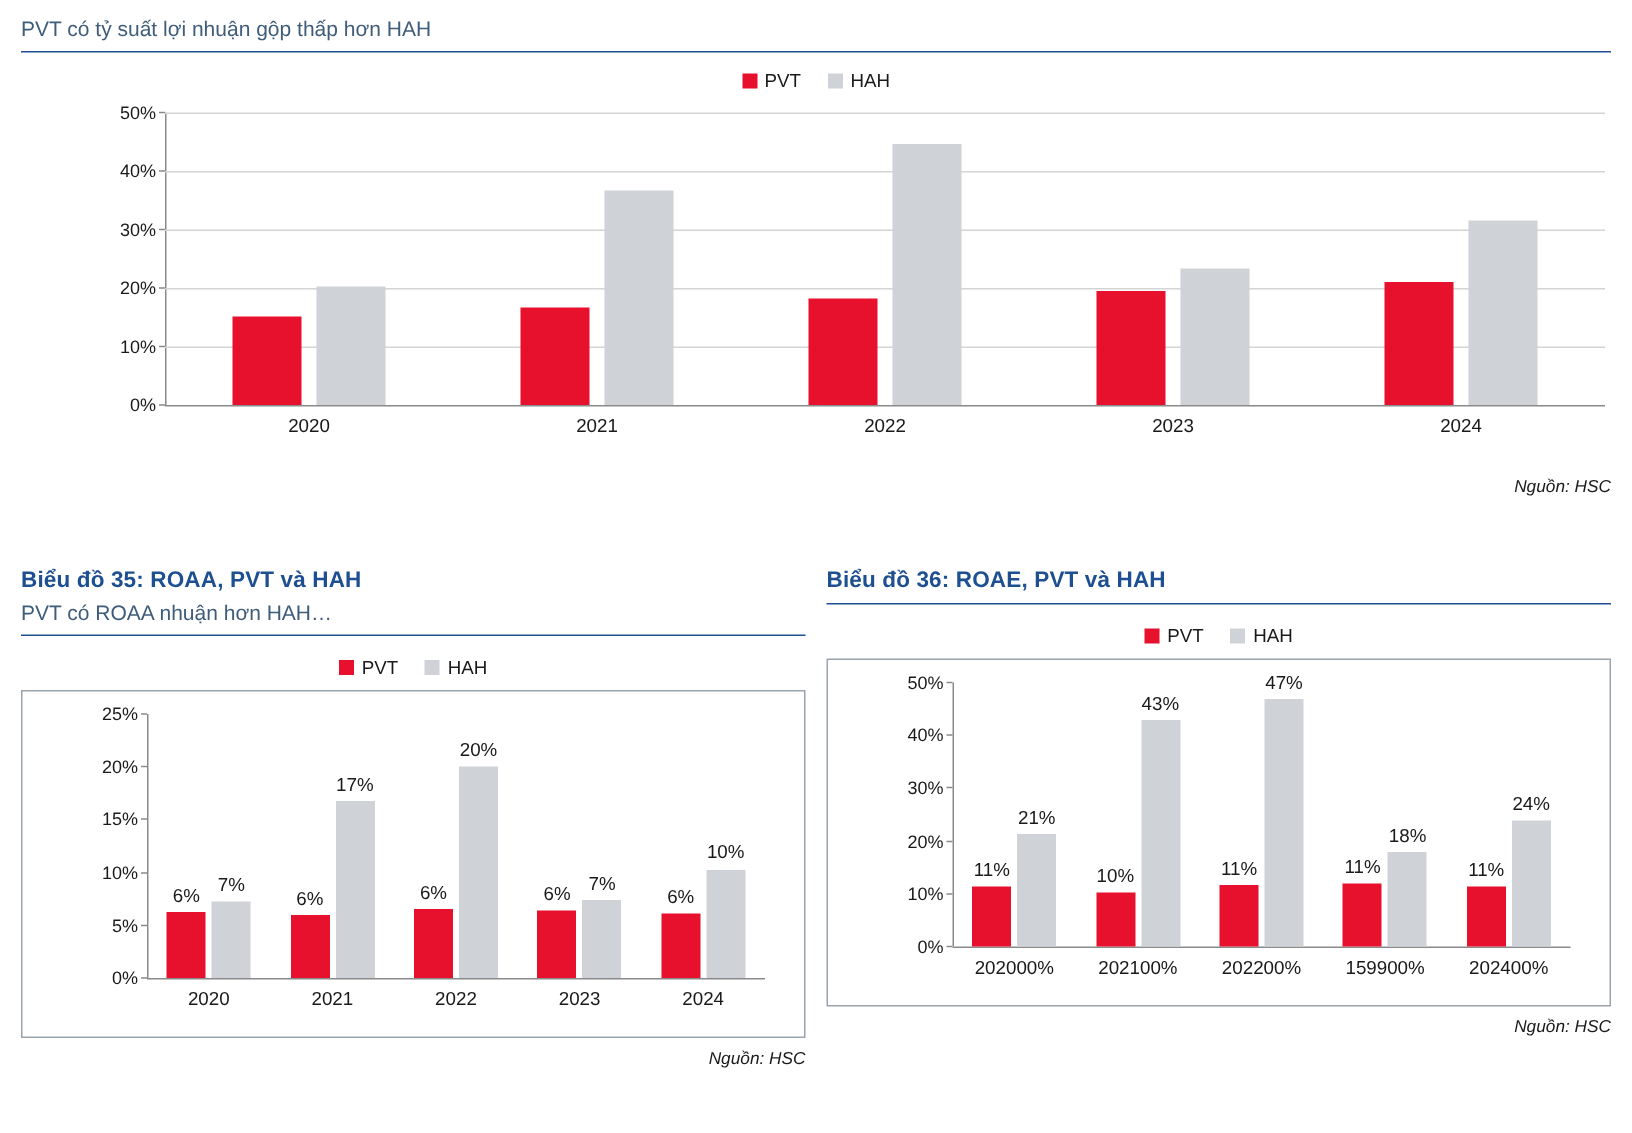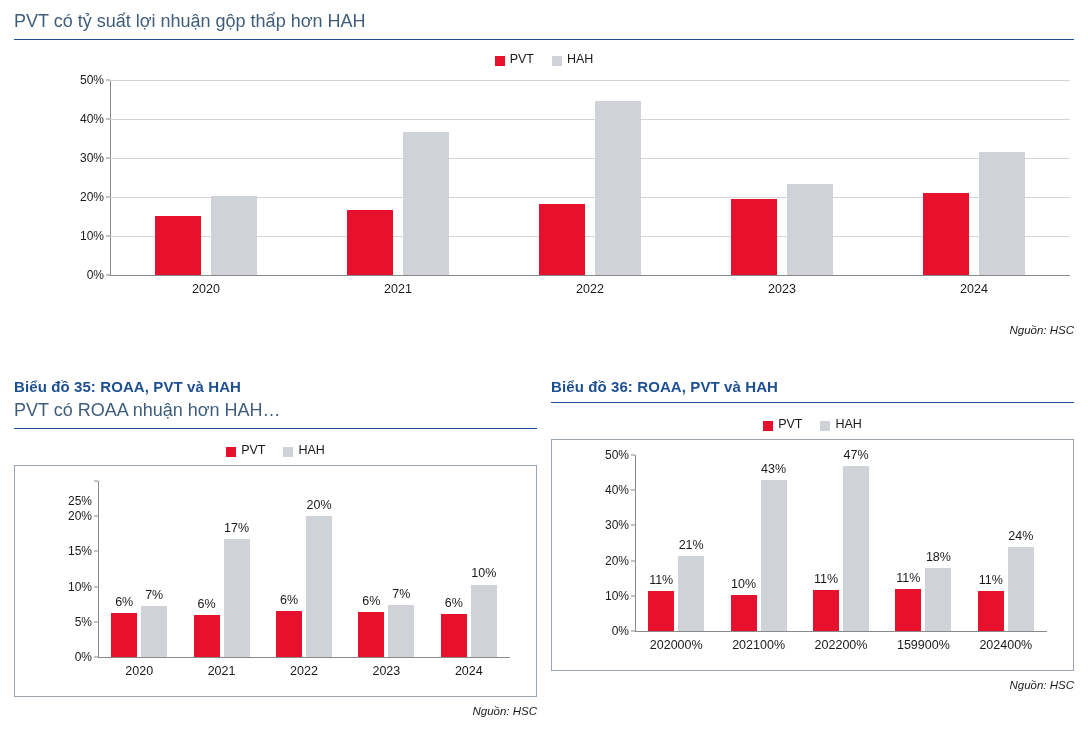"PVT có tỷ suất lợi" .chart-sub { font-size: 18px -> 14px }
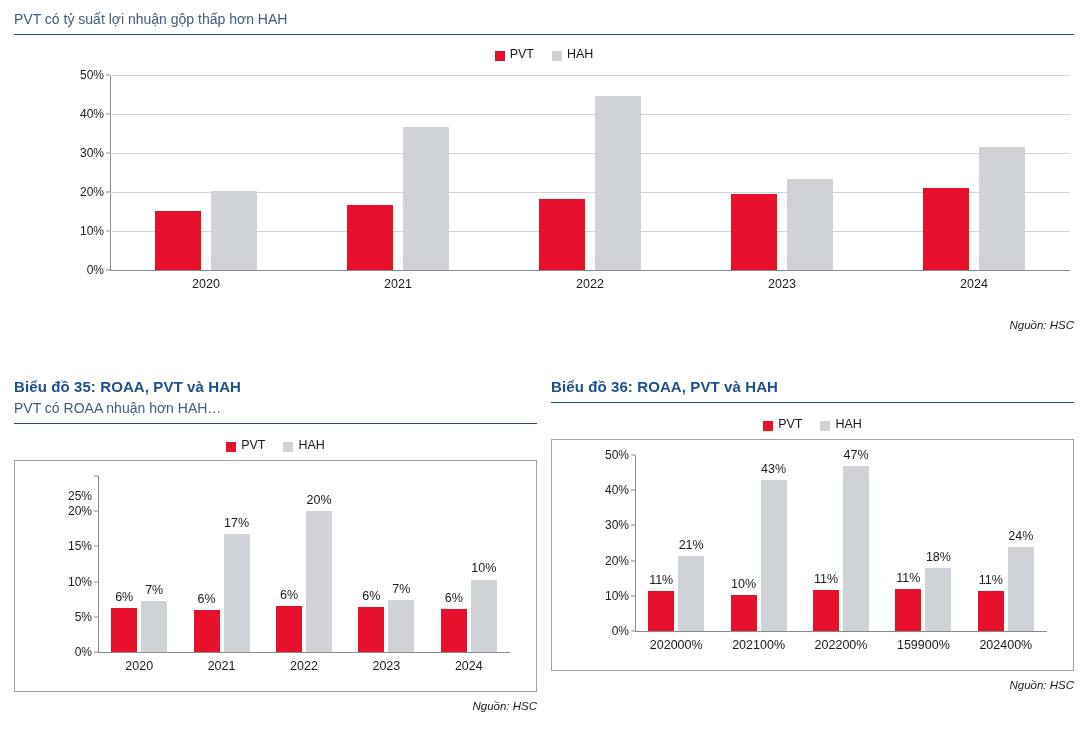"PVT" .legend-item { align-items: flex-end -> center }
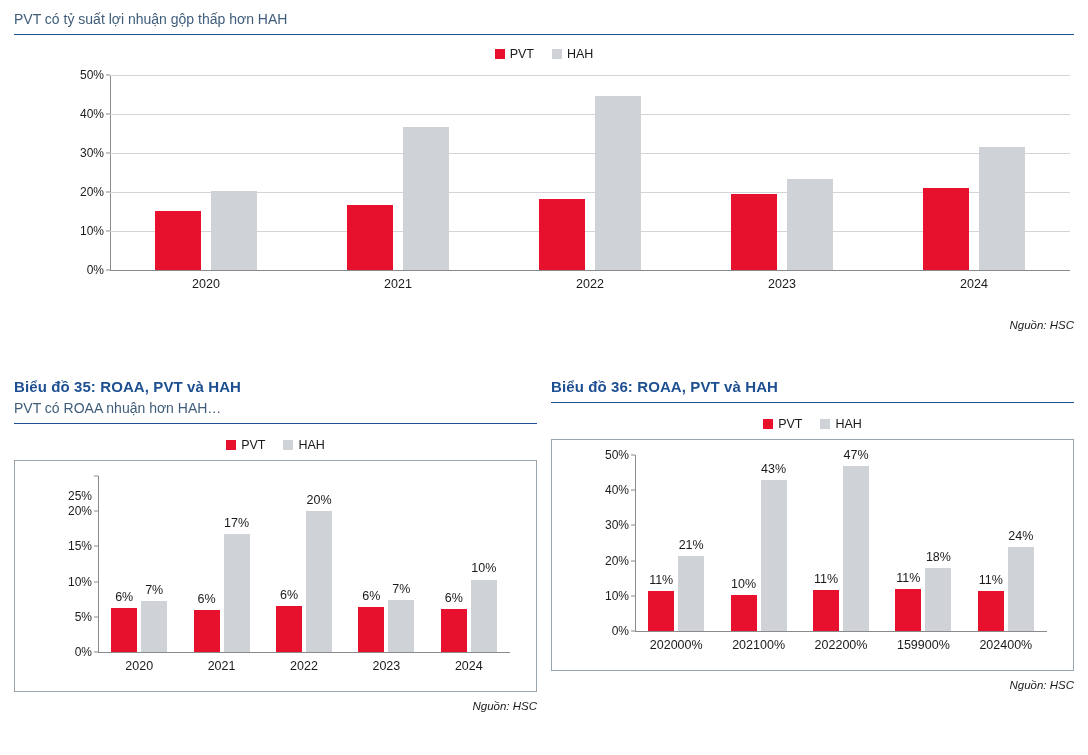"Biểu đồ 36: ROAA, PVT" div.chart-title { text: ROAA -> ROAE }
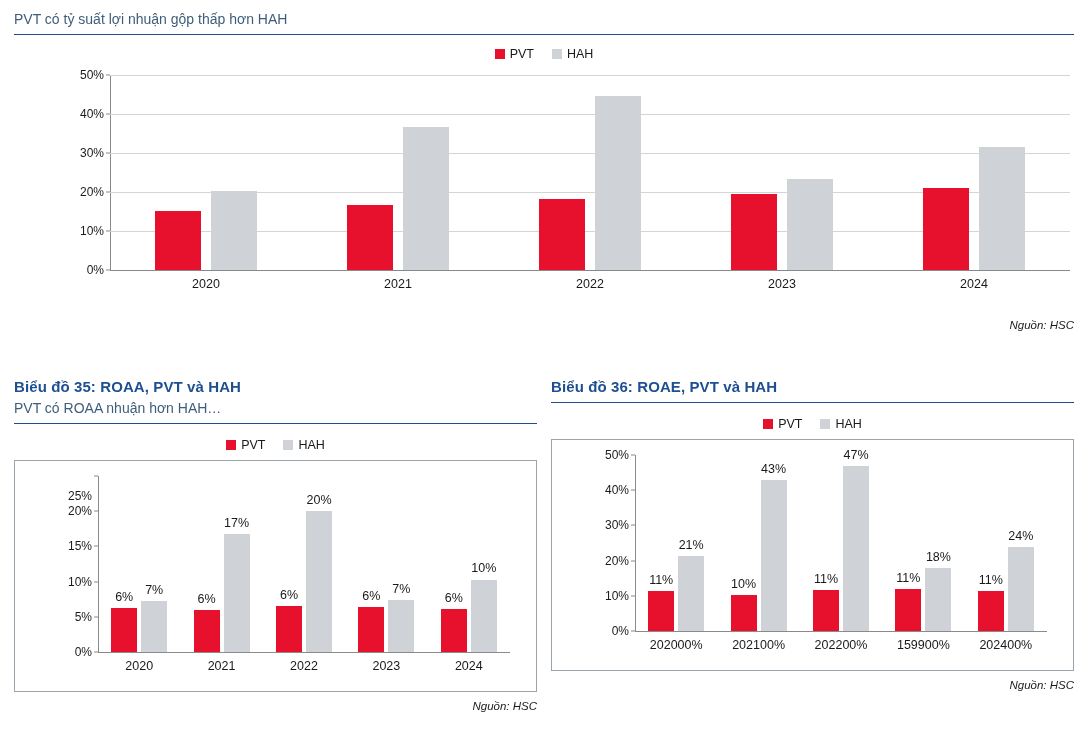"25%" div.ytick { margin-top: 20px -> none }
